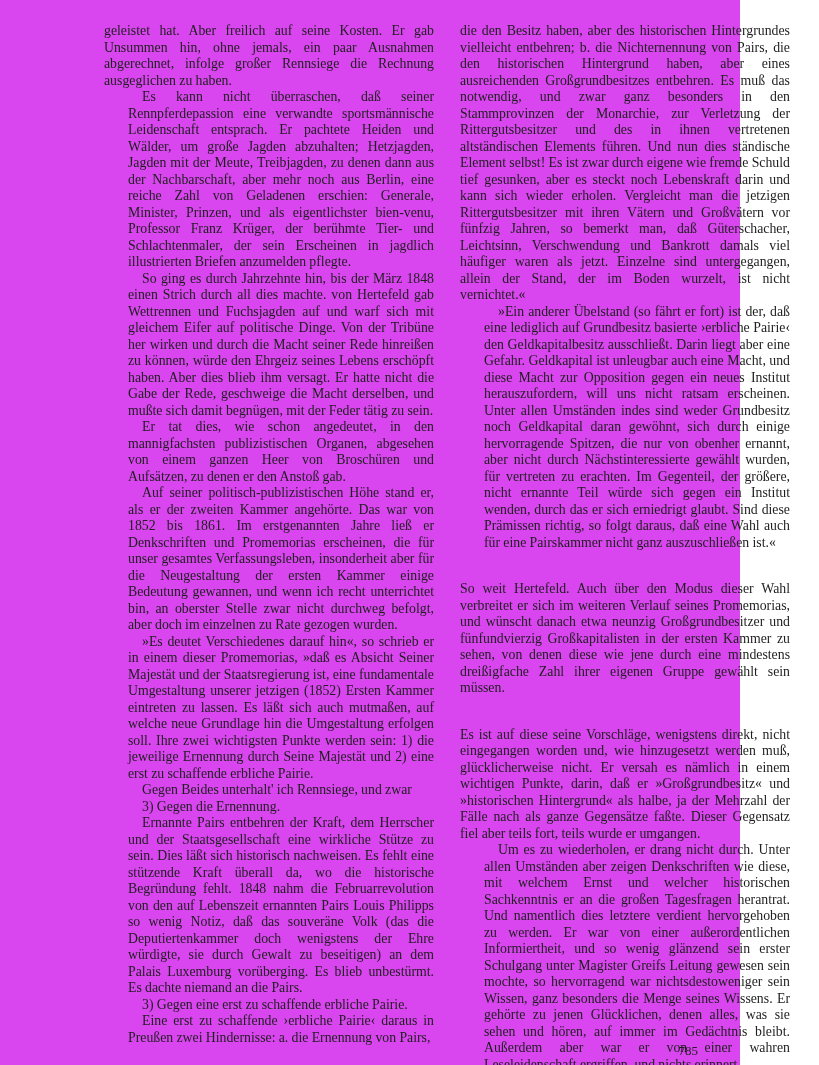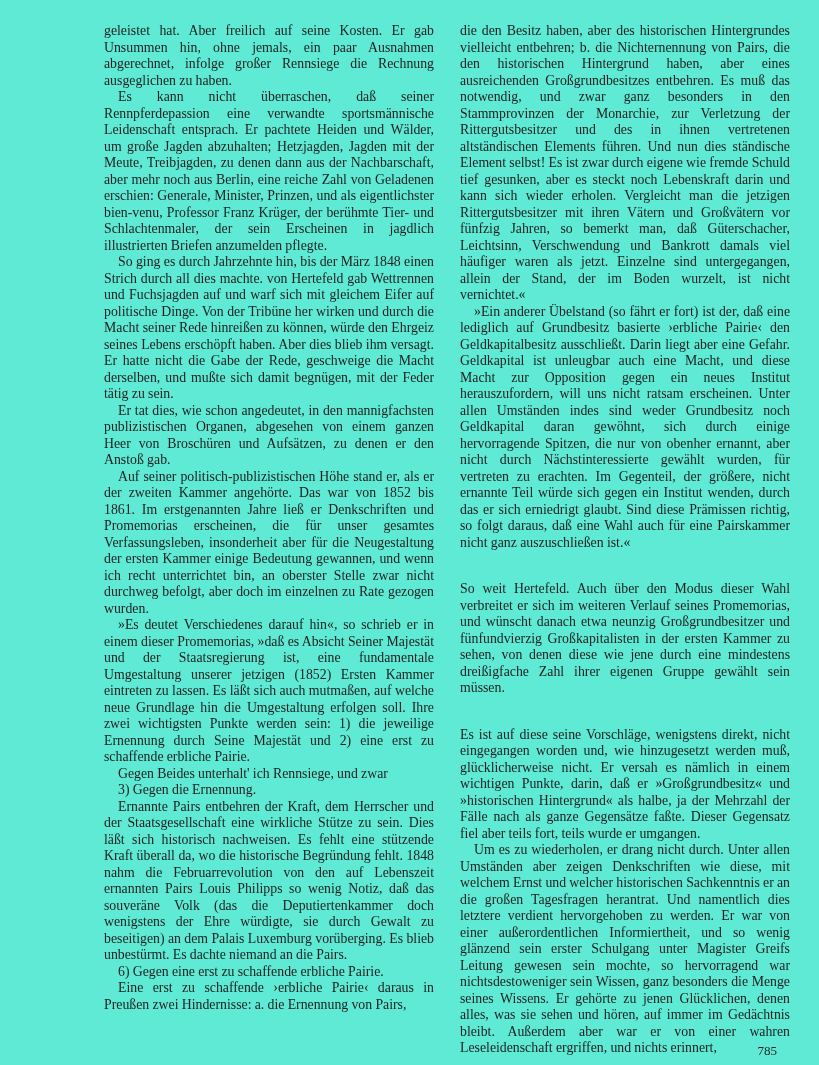"geleistet hat. Aber freilich auf" .page { background: #5eead4 -> #d946ef; width: 819px -> 740px }
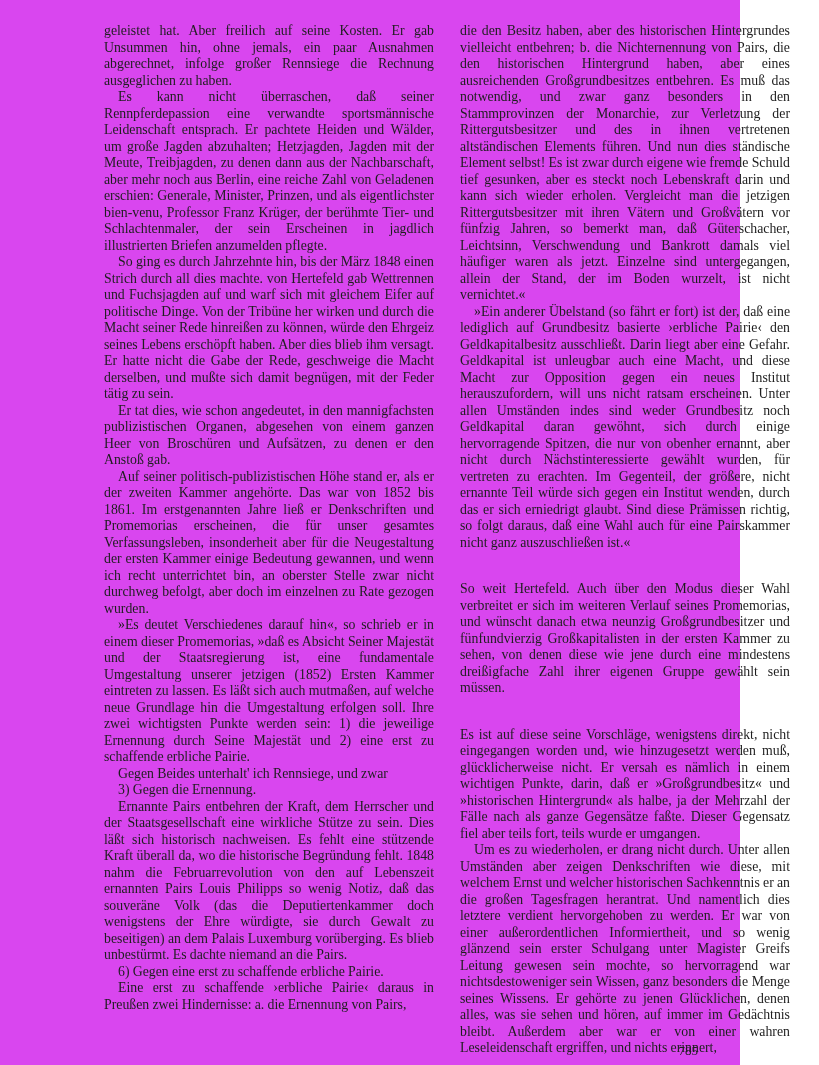"Es kann nicht überraschen, daß" .para.indent { margin-left: none -> 24px }
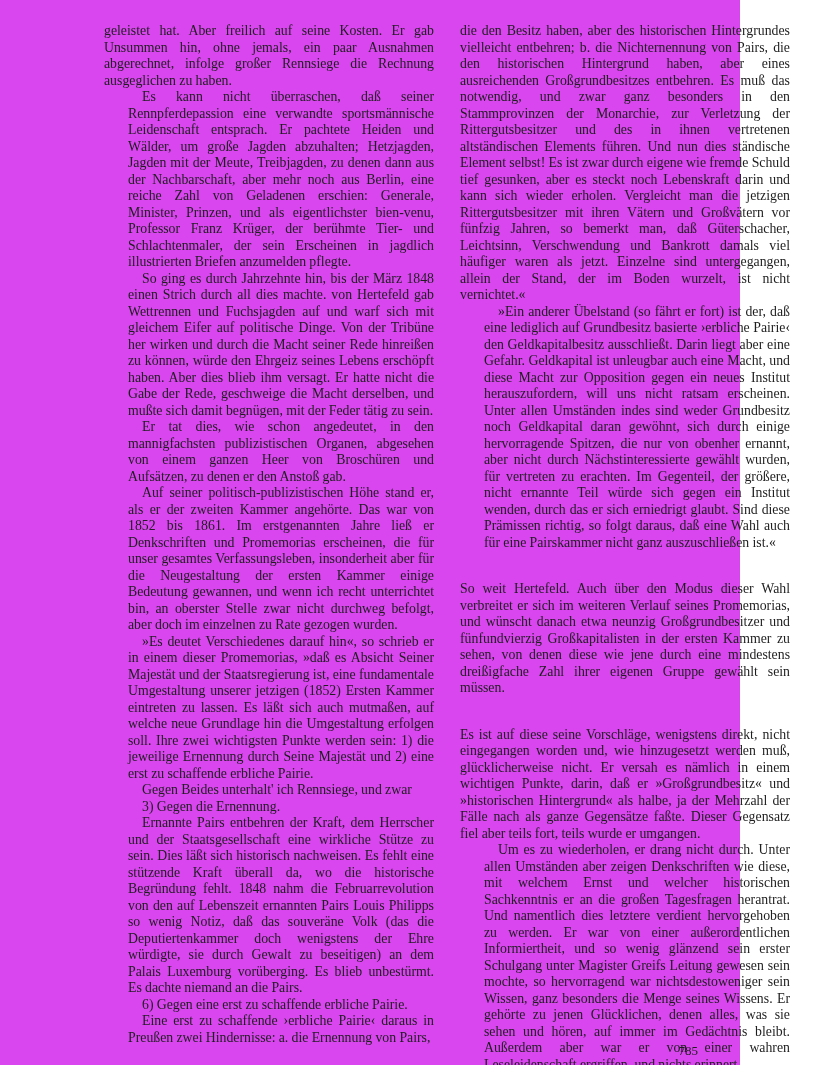"6) Gegen eine erst zu" p.para { text: 6 -> 3 }
